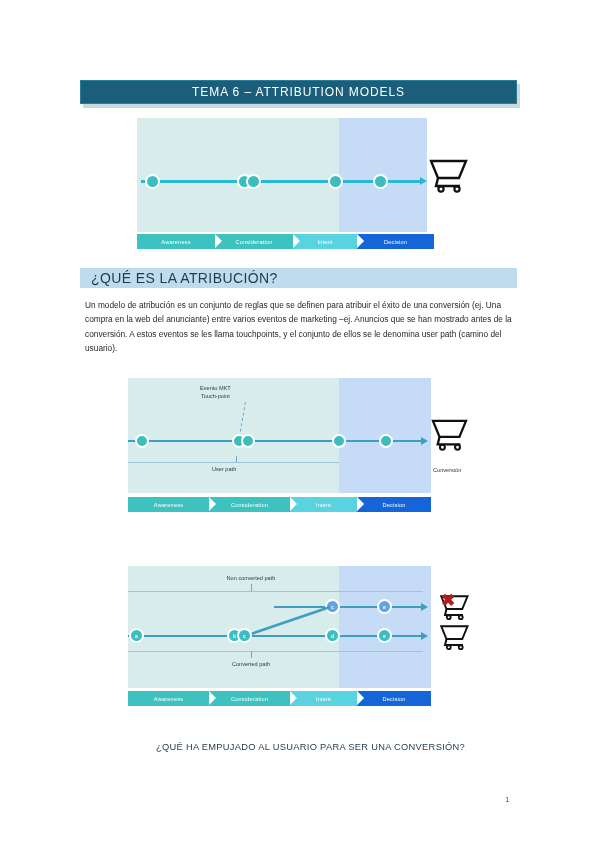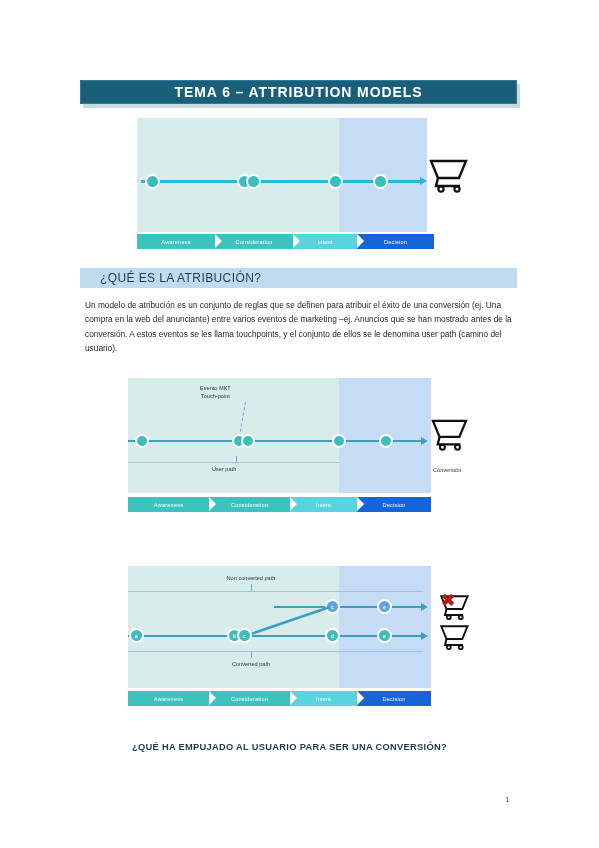"TEMA 6 – ATTRIBUTION MODELS" .banner-text { font-size: 14px -> 12px; font-weight: bold -> normal }
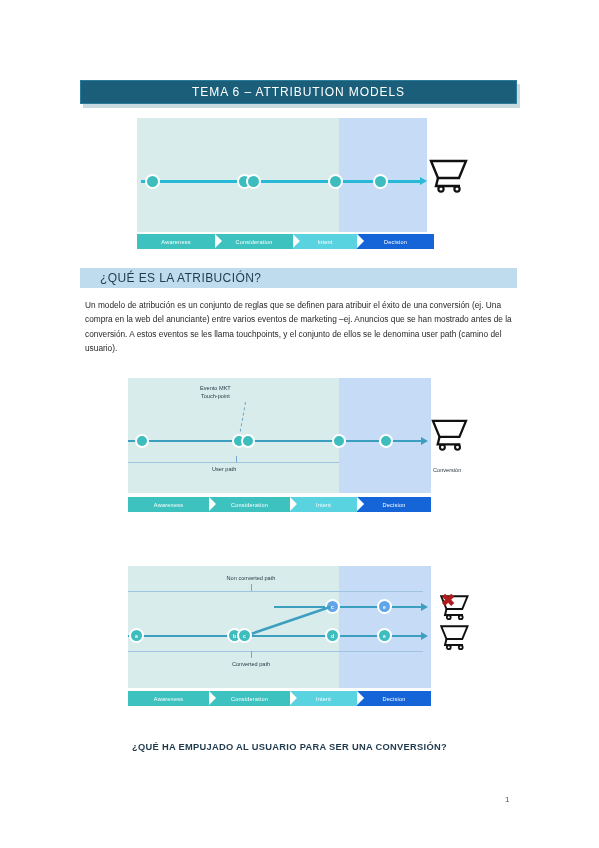"¿QUÉ ES LA ATRIBUCIÓN?" .sec-head span { font-size: 12px -> 14px; padding-left: 20px -> 11px }
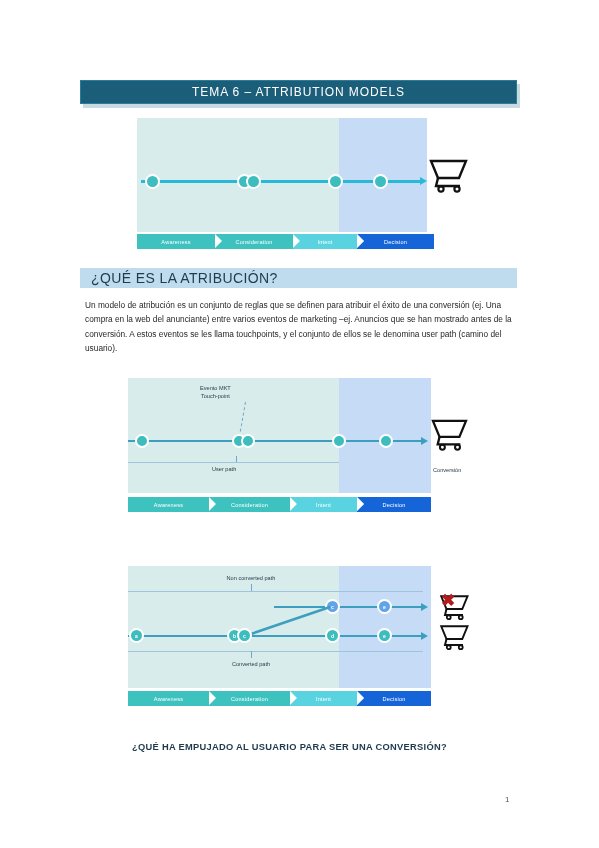"¿QUÉ HA EMPUJADO AL USUARIO" .bottom-head { font-weight: bold -> normal; left: 132px -> 156px }
